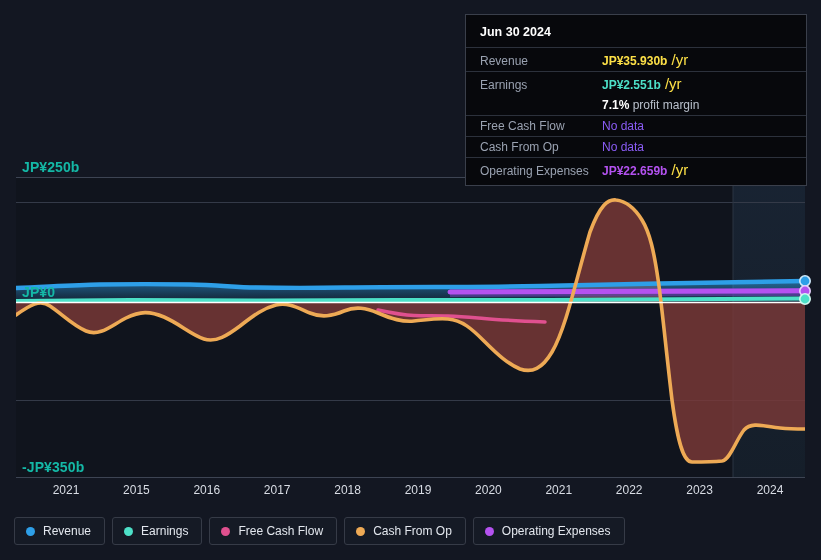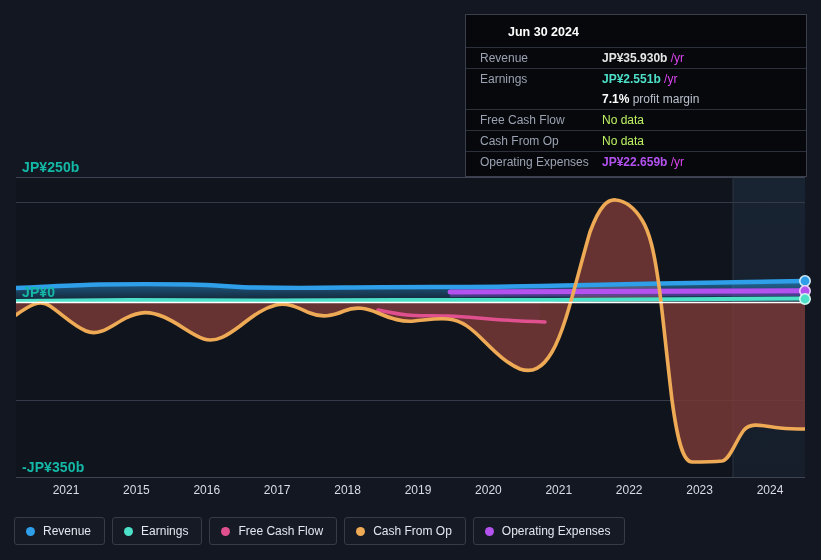"Jun 30 2024" .tt-date { margin-left: 28px -> none }
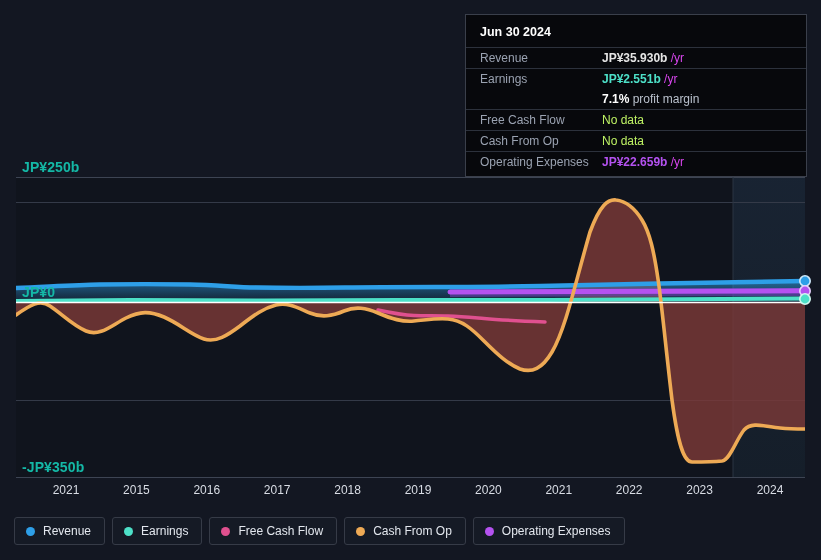"JP¥35.930b" span.amt { color: #e5e5e5 -> #fde047 }
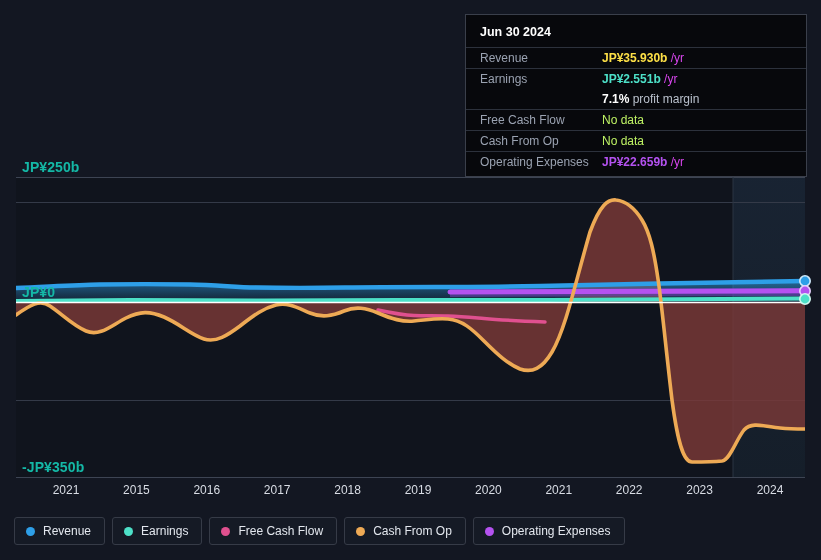"/yr" .tt-unit { color: #d946ef -> #fde047; font-size: 12px -> 15px }
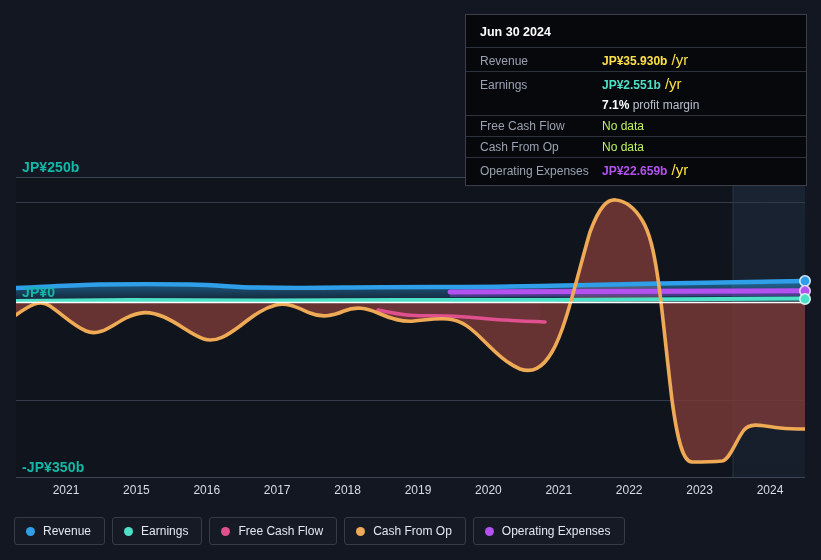"No data" .nodata { color: #bef264 -> #8b5cf6 }
